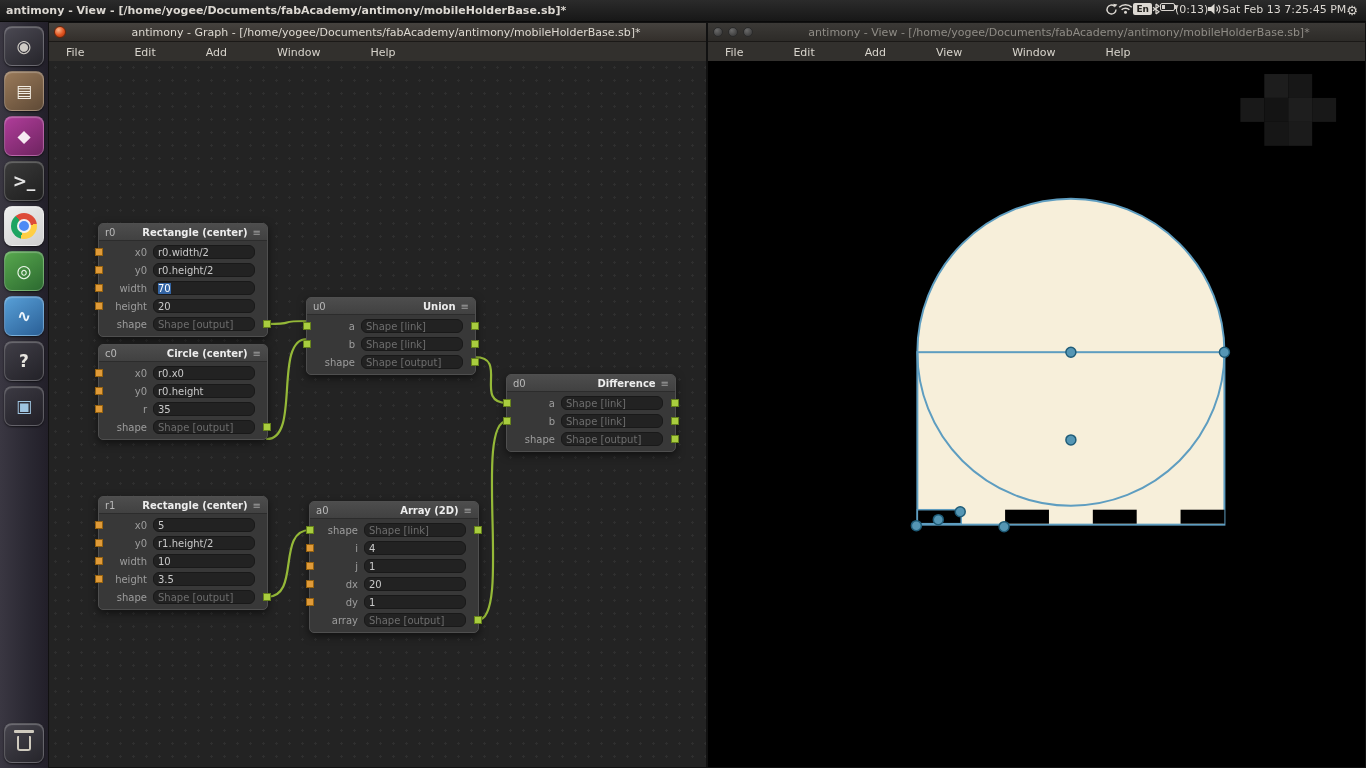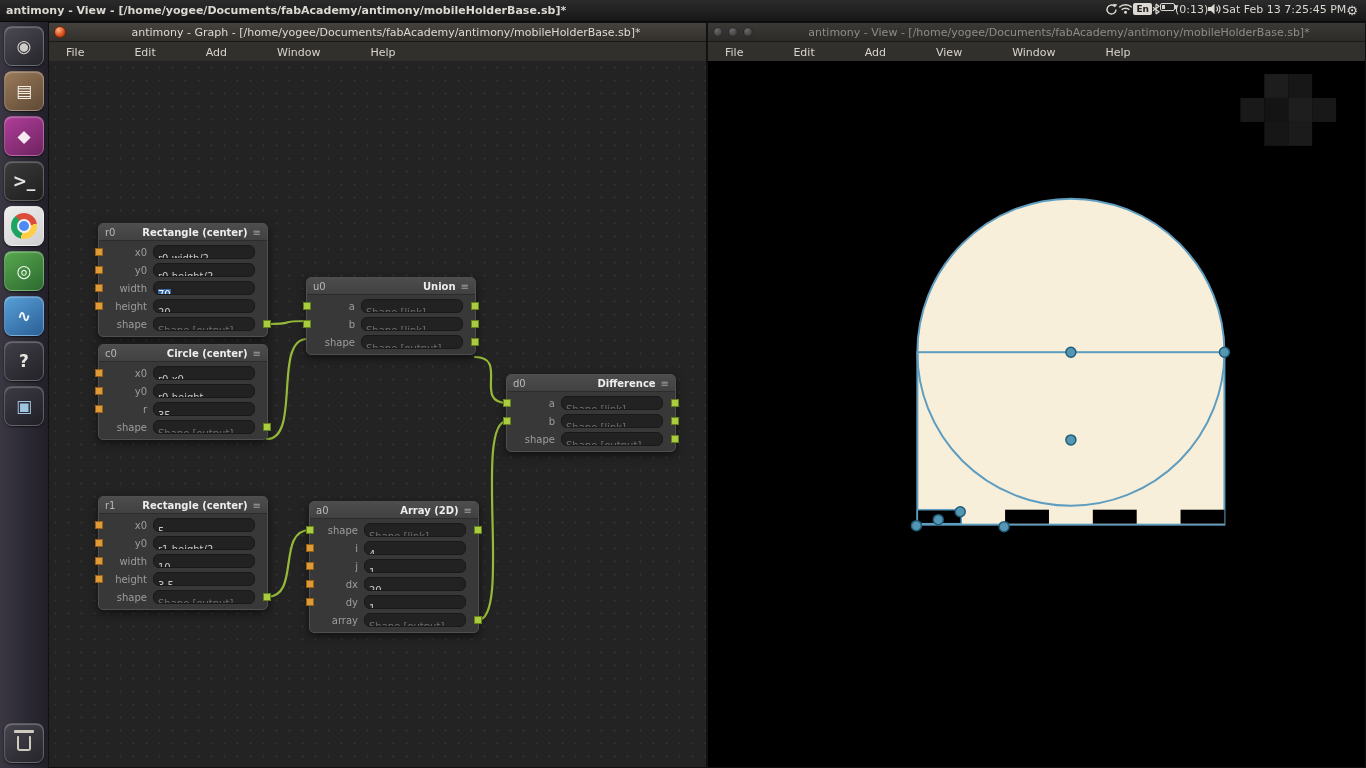"r0.width/2" .row-field { padding: 6px 4px -> 0 4px }
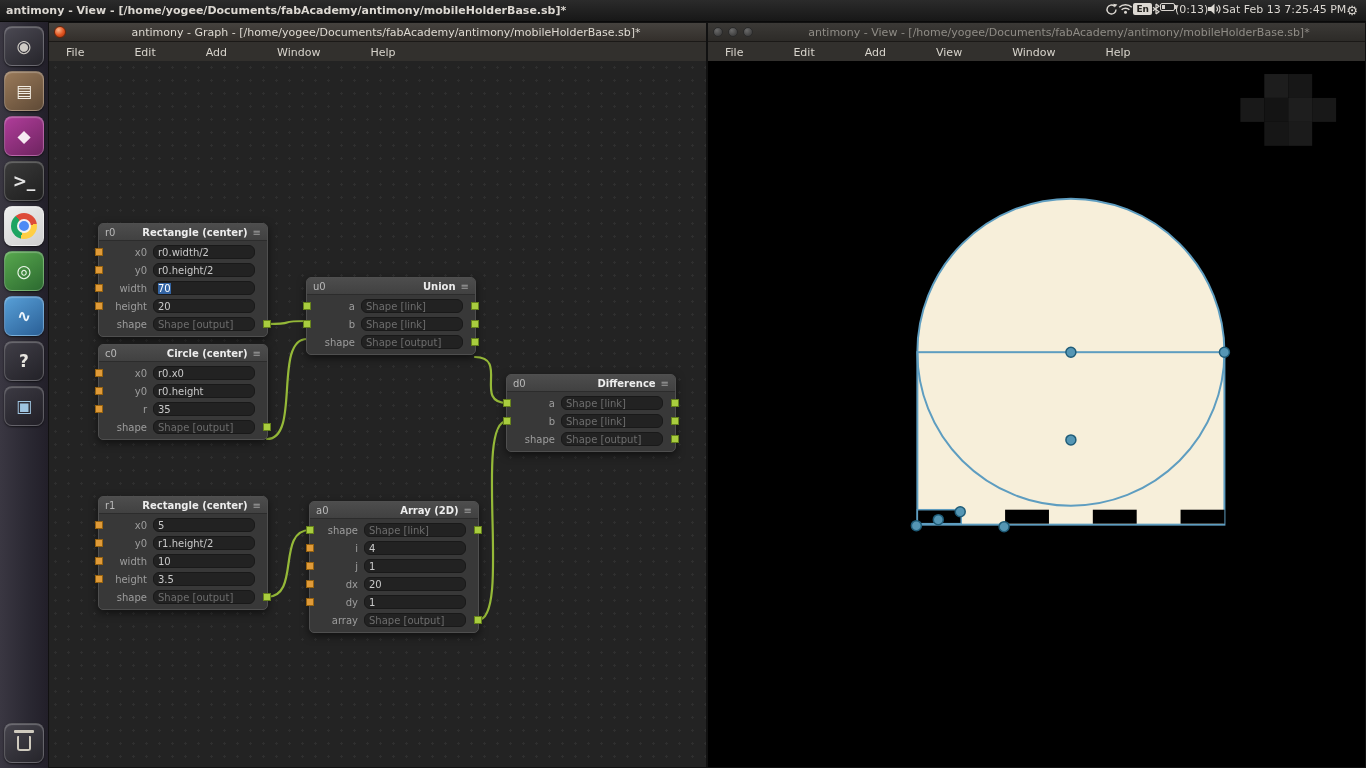"u0" div.node { top: 216px -> 236px }
